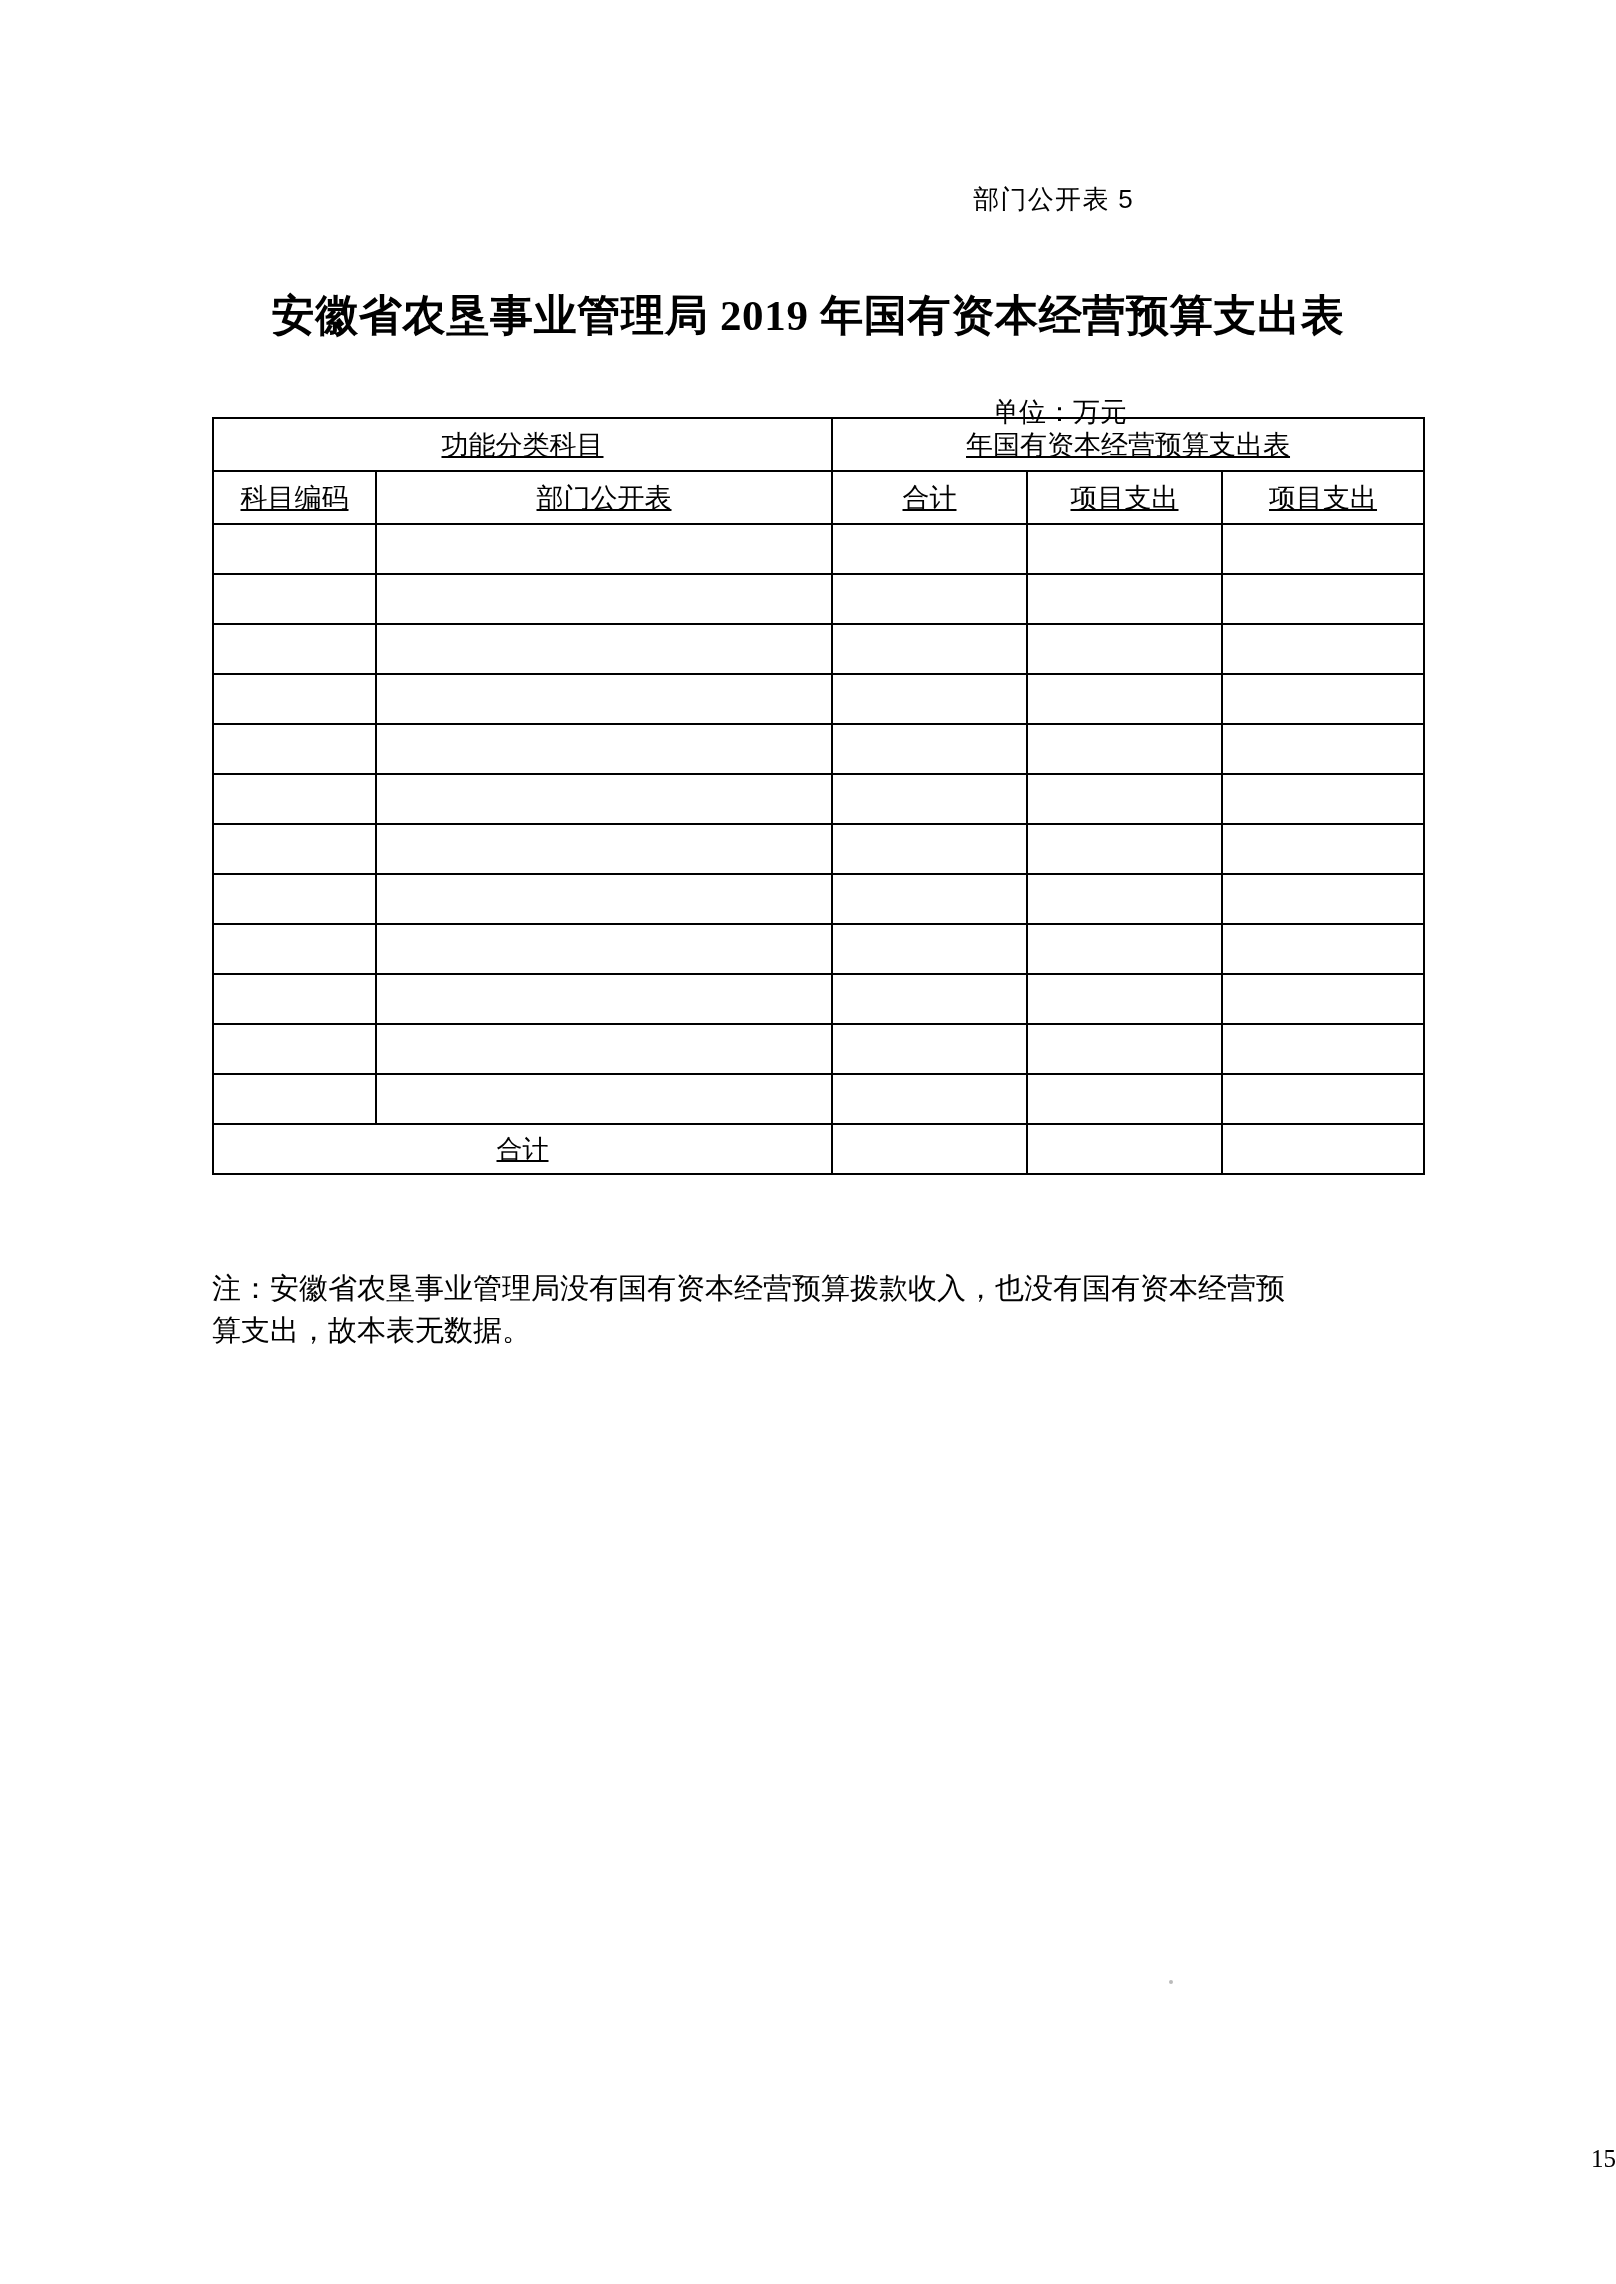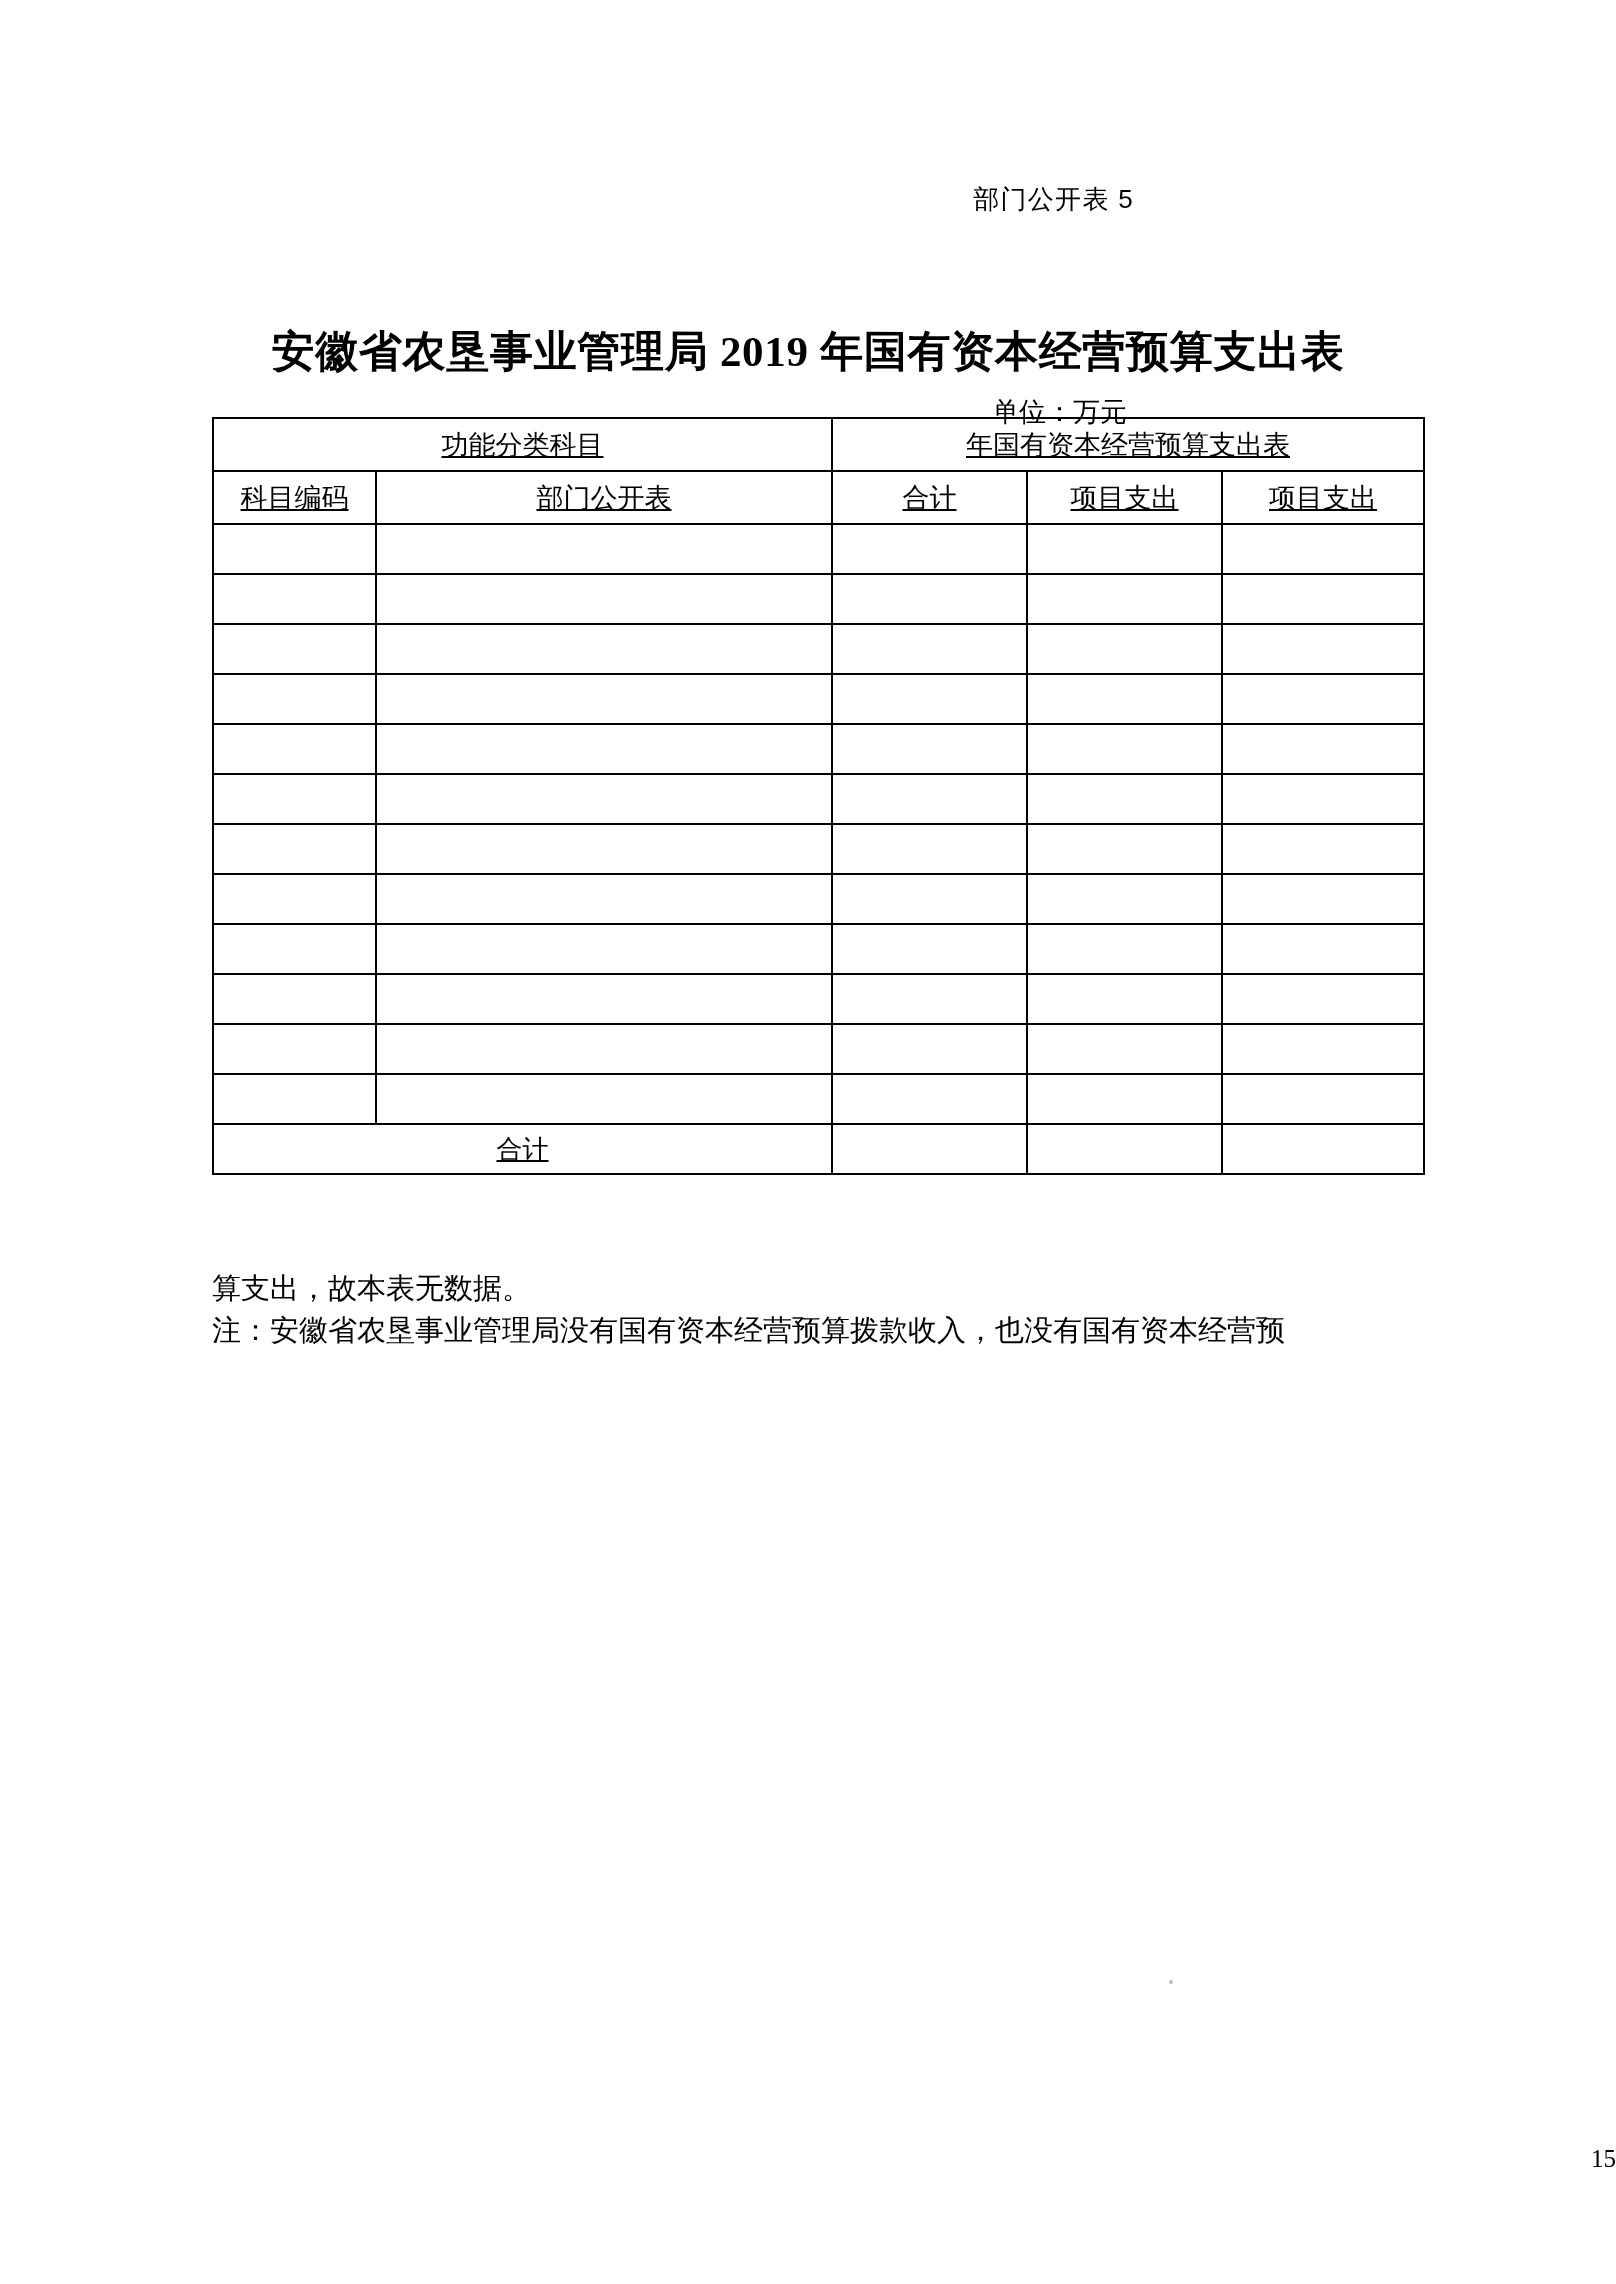"安徽省农垦事业管理局 2019 年国有资本经营预算支出表" .doc-title { margin-top: 36px -> none }
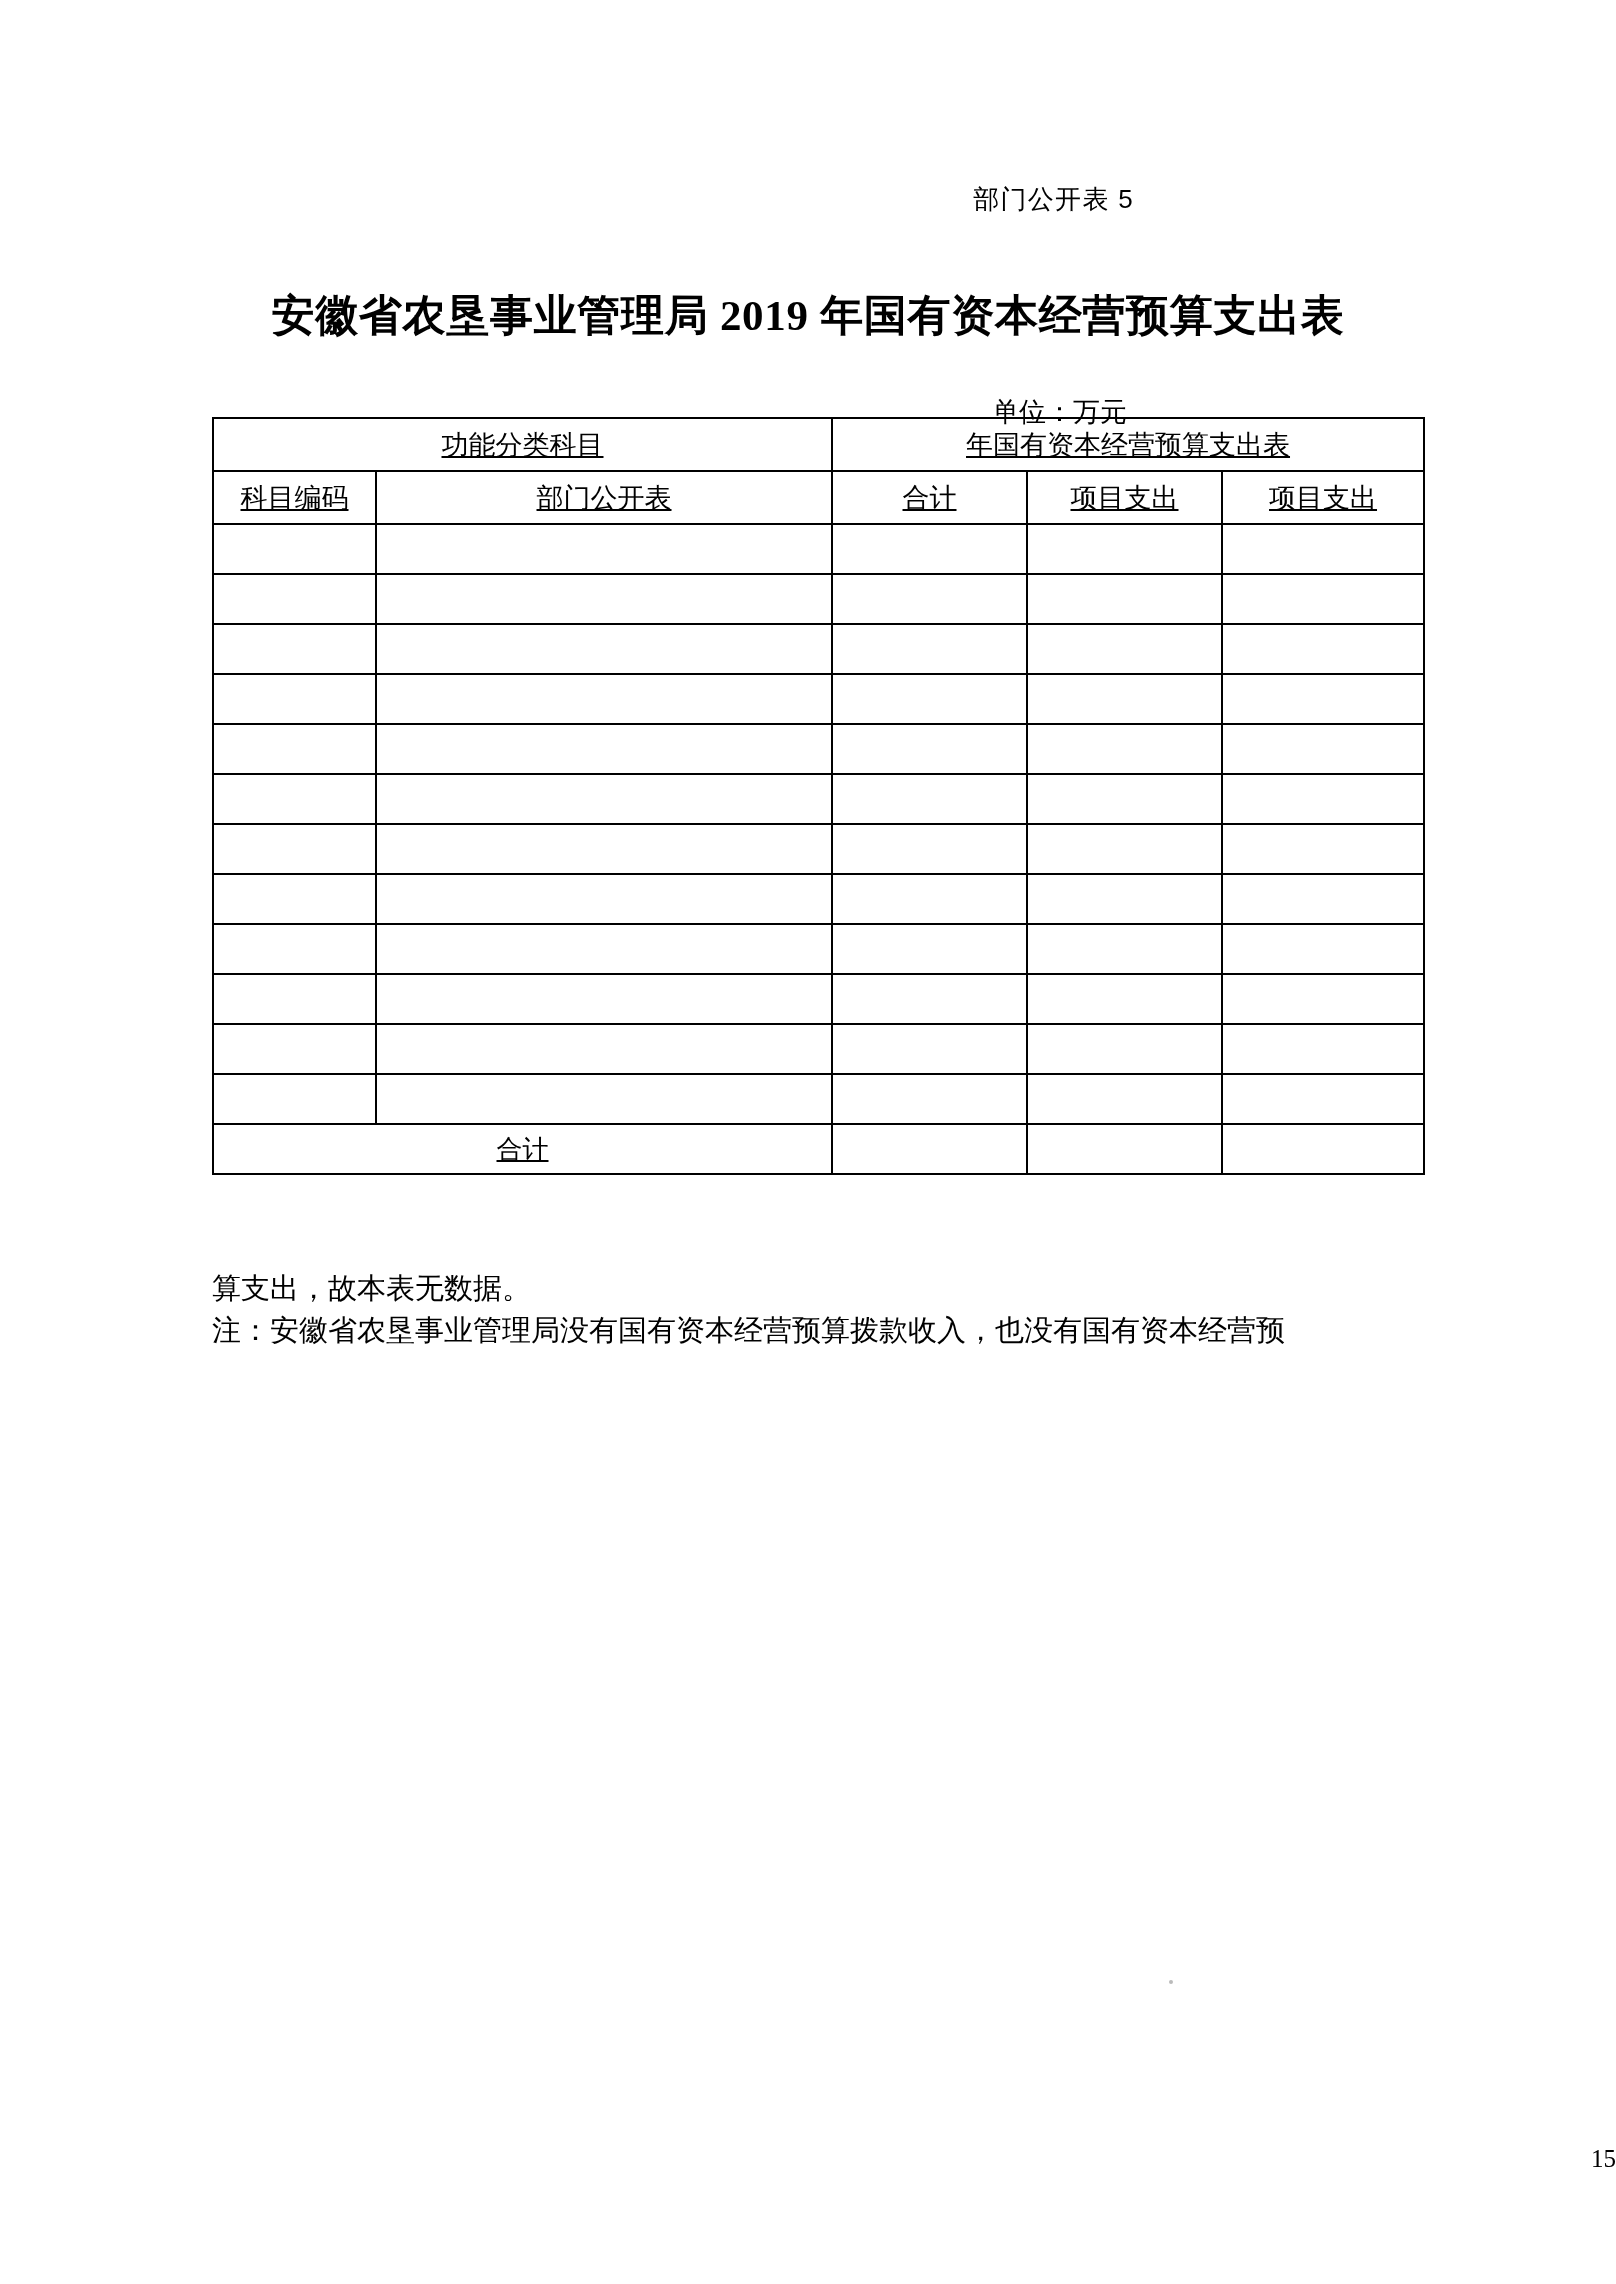"算支出，故本表无数据。" div.indent { order: before "注：安徽省农垦事业管理局没有国有资本经营预算拨款收入，也没有国有资本经营预" -> after "注：安徽省农垦事业管理局没有国有资本经营预算拨款收入，也没有国有资本经营预" }
